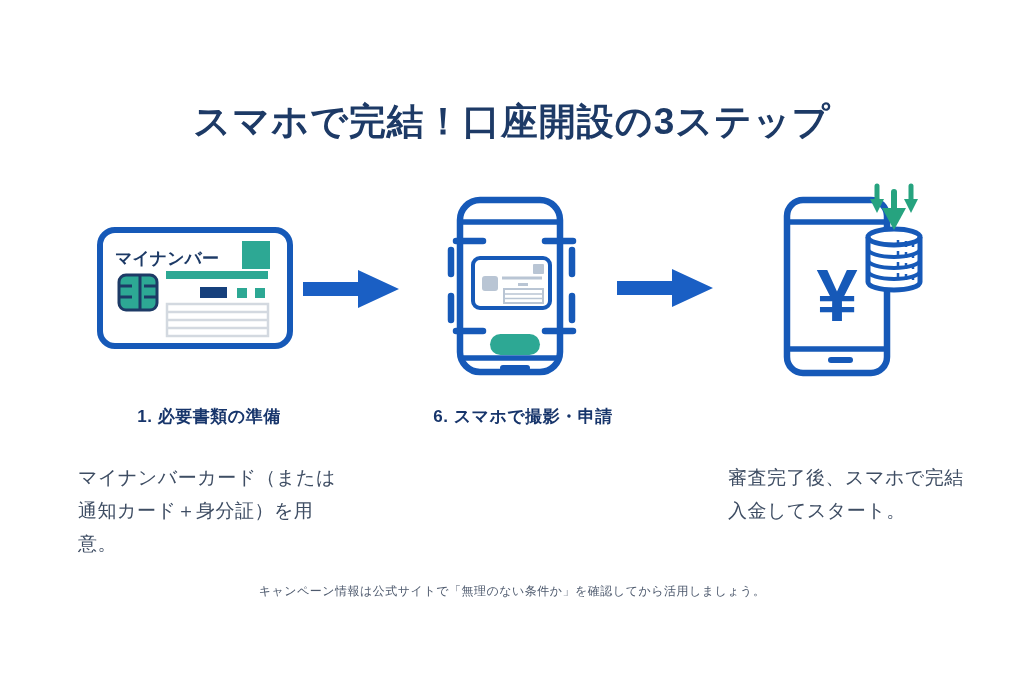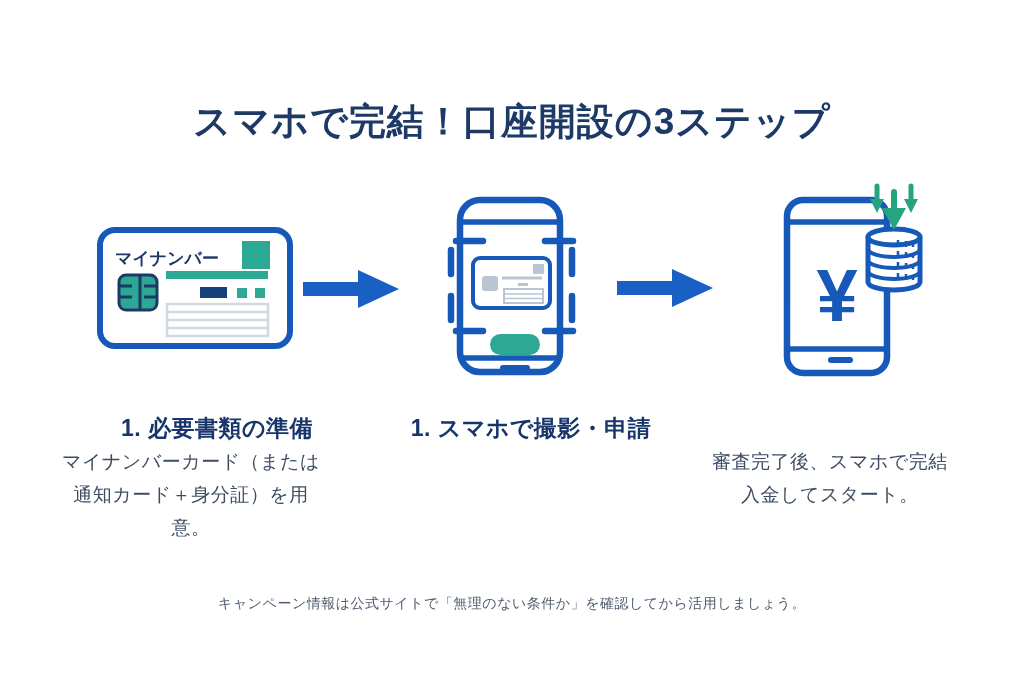"1. 必要書類の準備" .step-heading { font-size: 23px -> 17px; margin: 12px -> 4px }
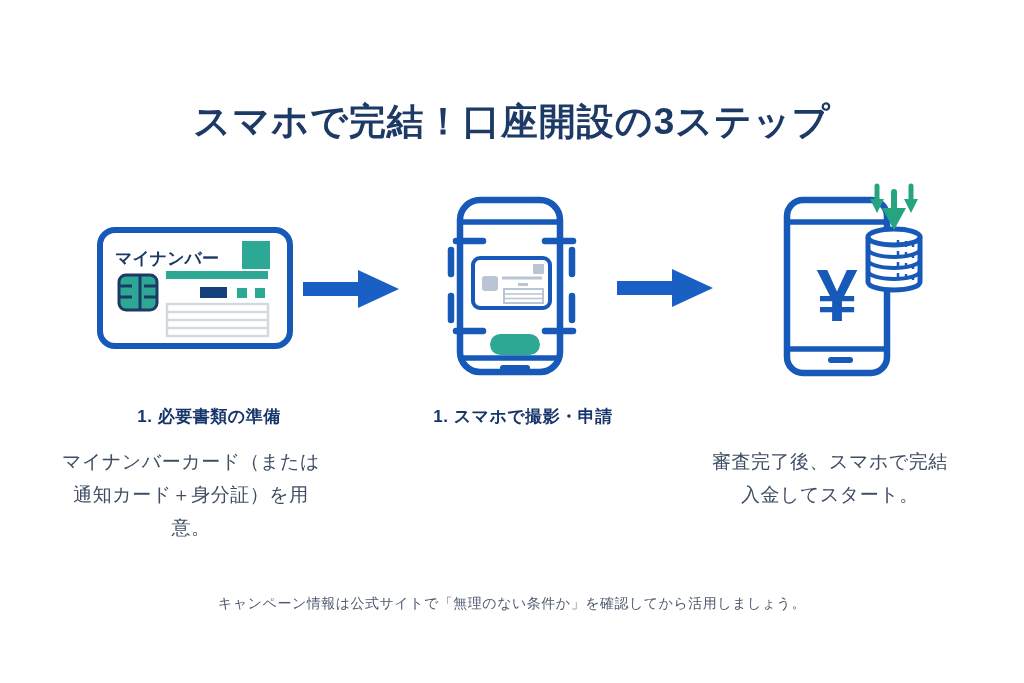"1. スマホで撮影・申請" h2.step-heading { text: 1 -> 6 }
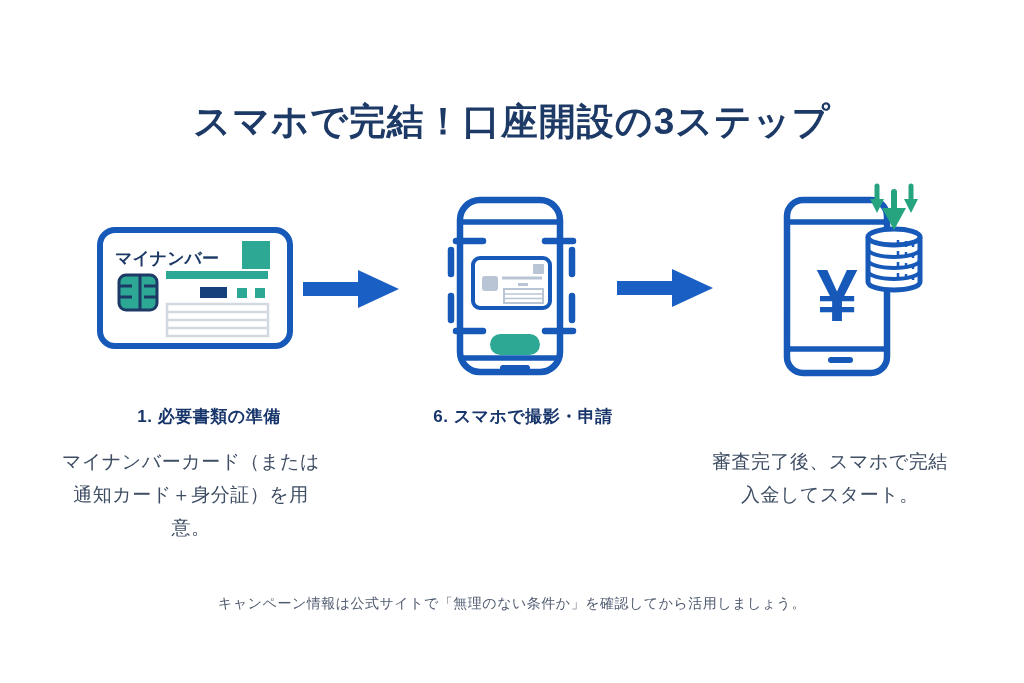"マイナンバーカード（または" .step-body { margin: 0 -> 16px; text-align: center -> none }
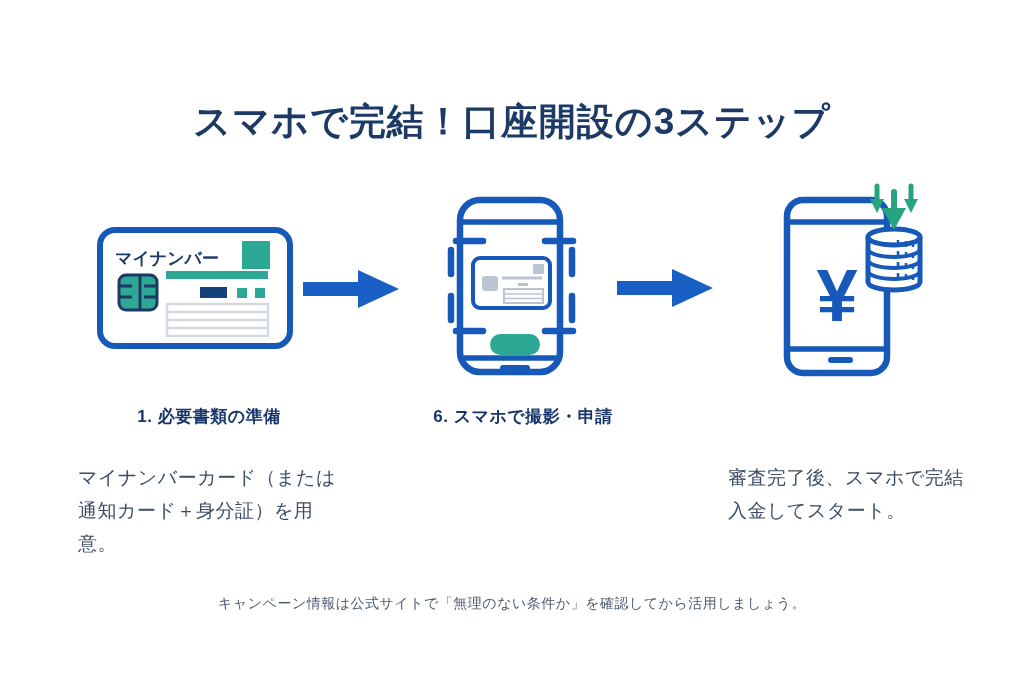"キャンペーン情報は公式サイトで「無理のない条件か」を確認してから活用しましょう。" .footer { font-size: 14px -> 12px; margin: 12px -> 0 }
